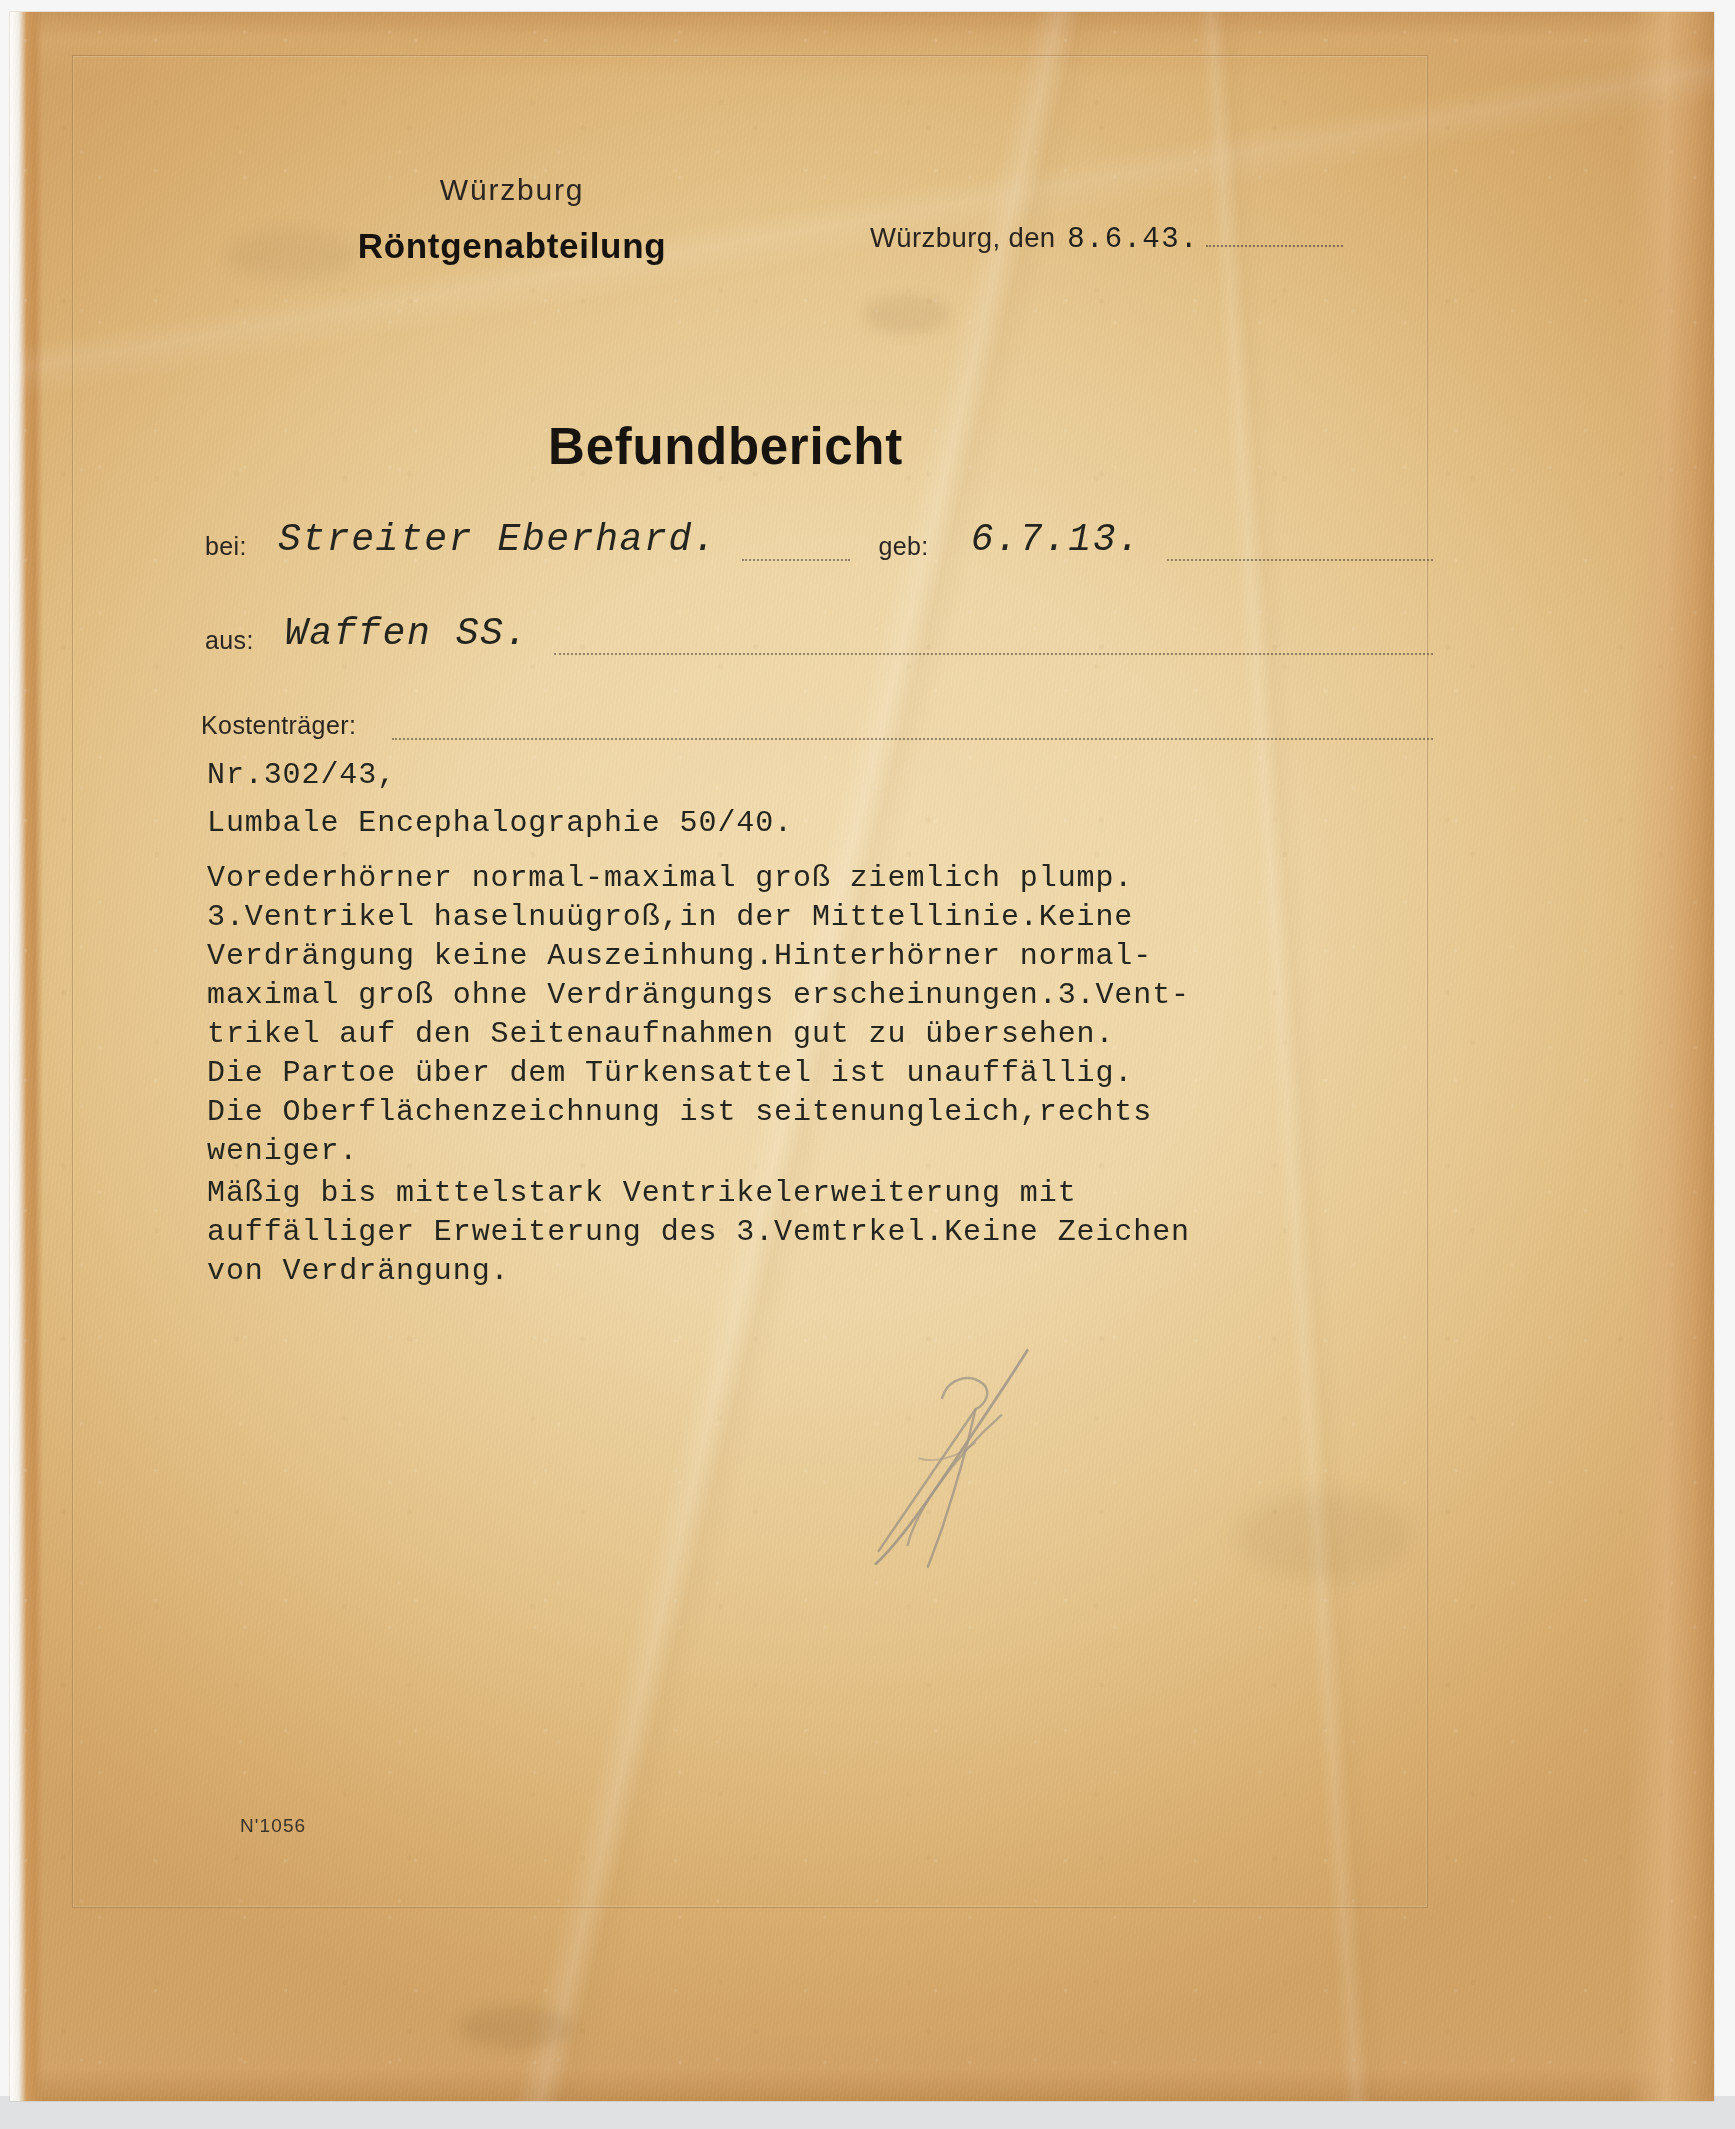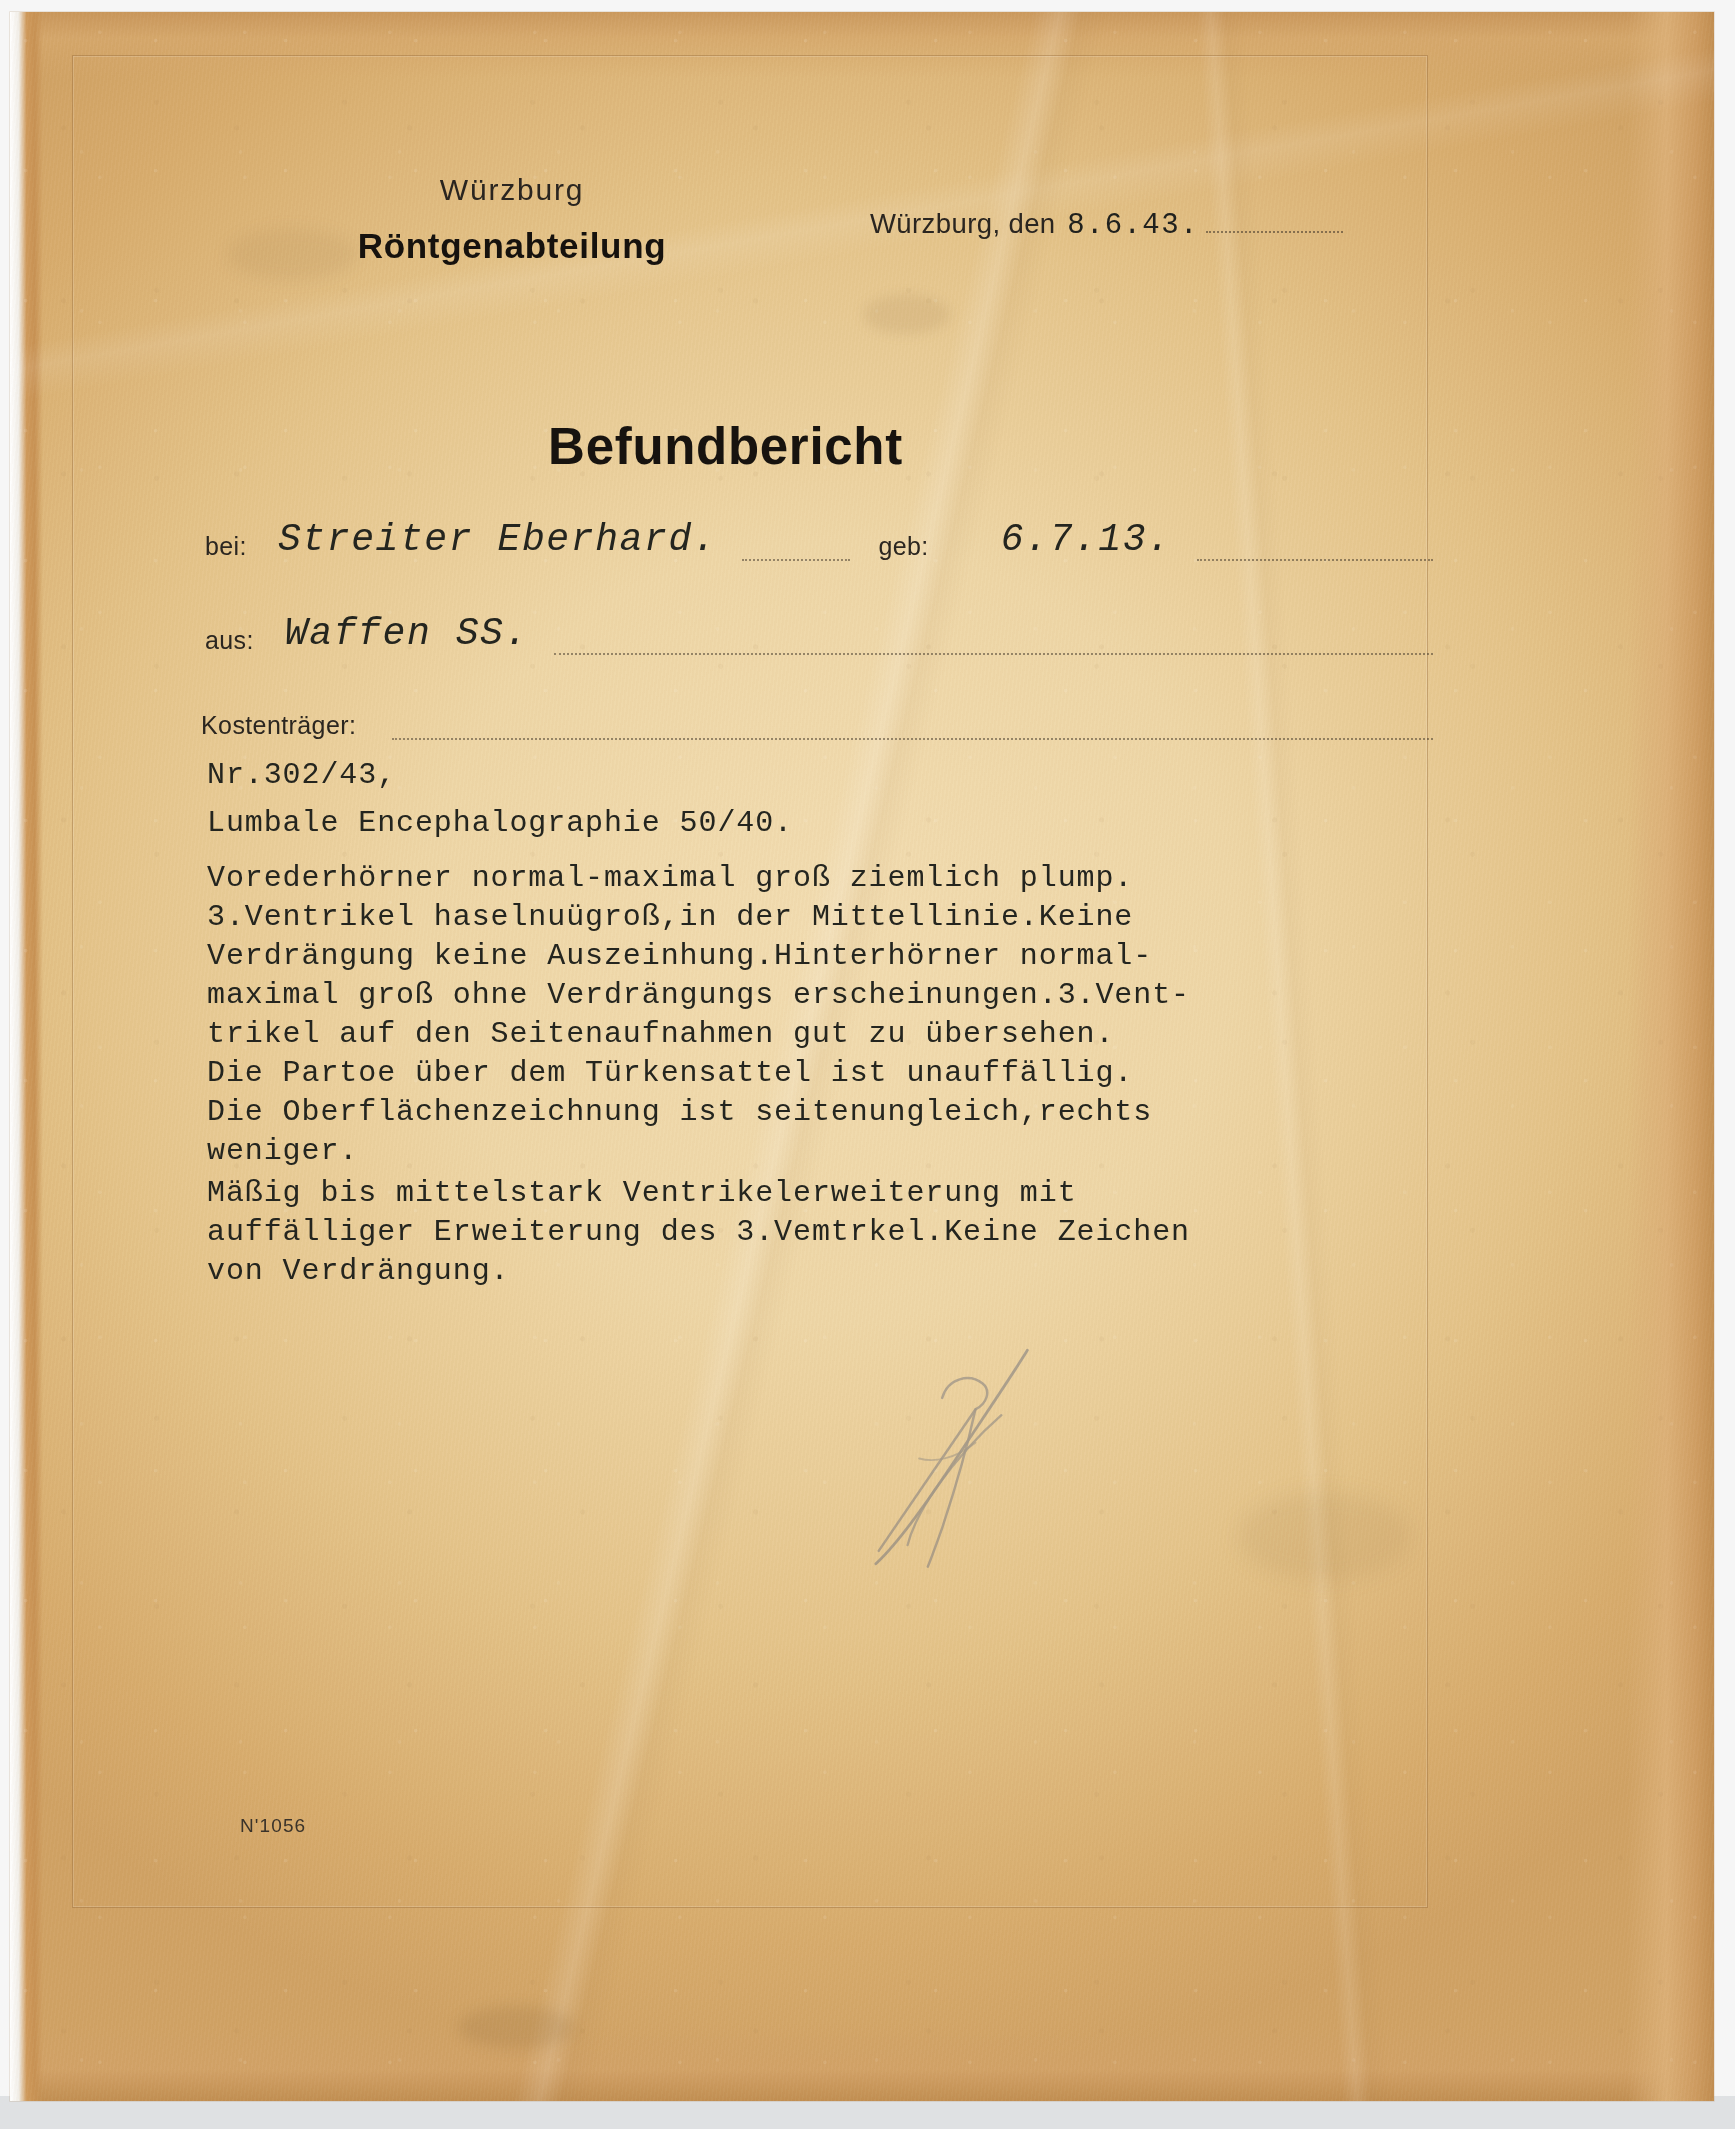"Würzburg, den" .dateline { top: 196px -> 210px }
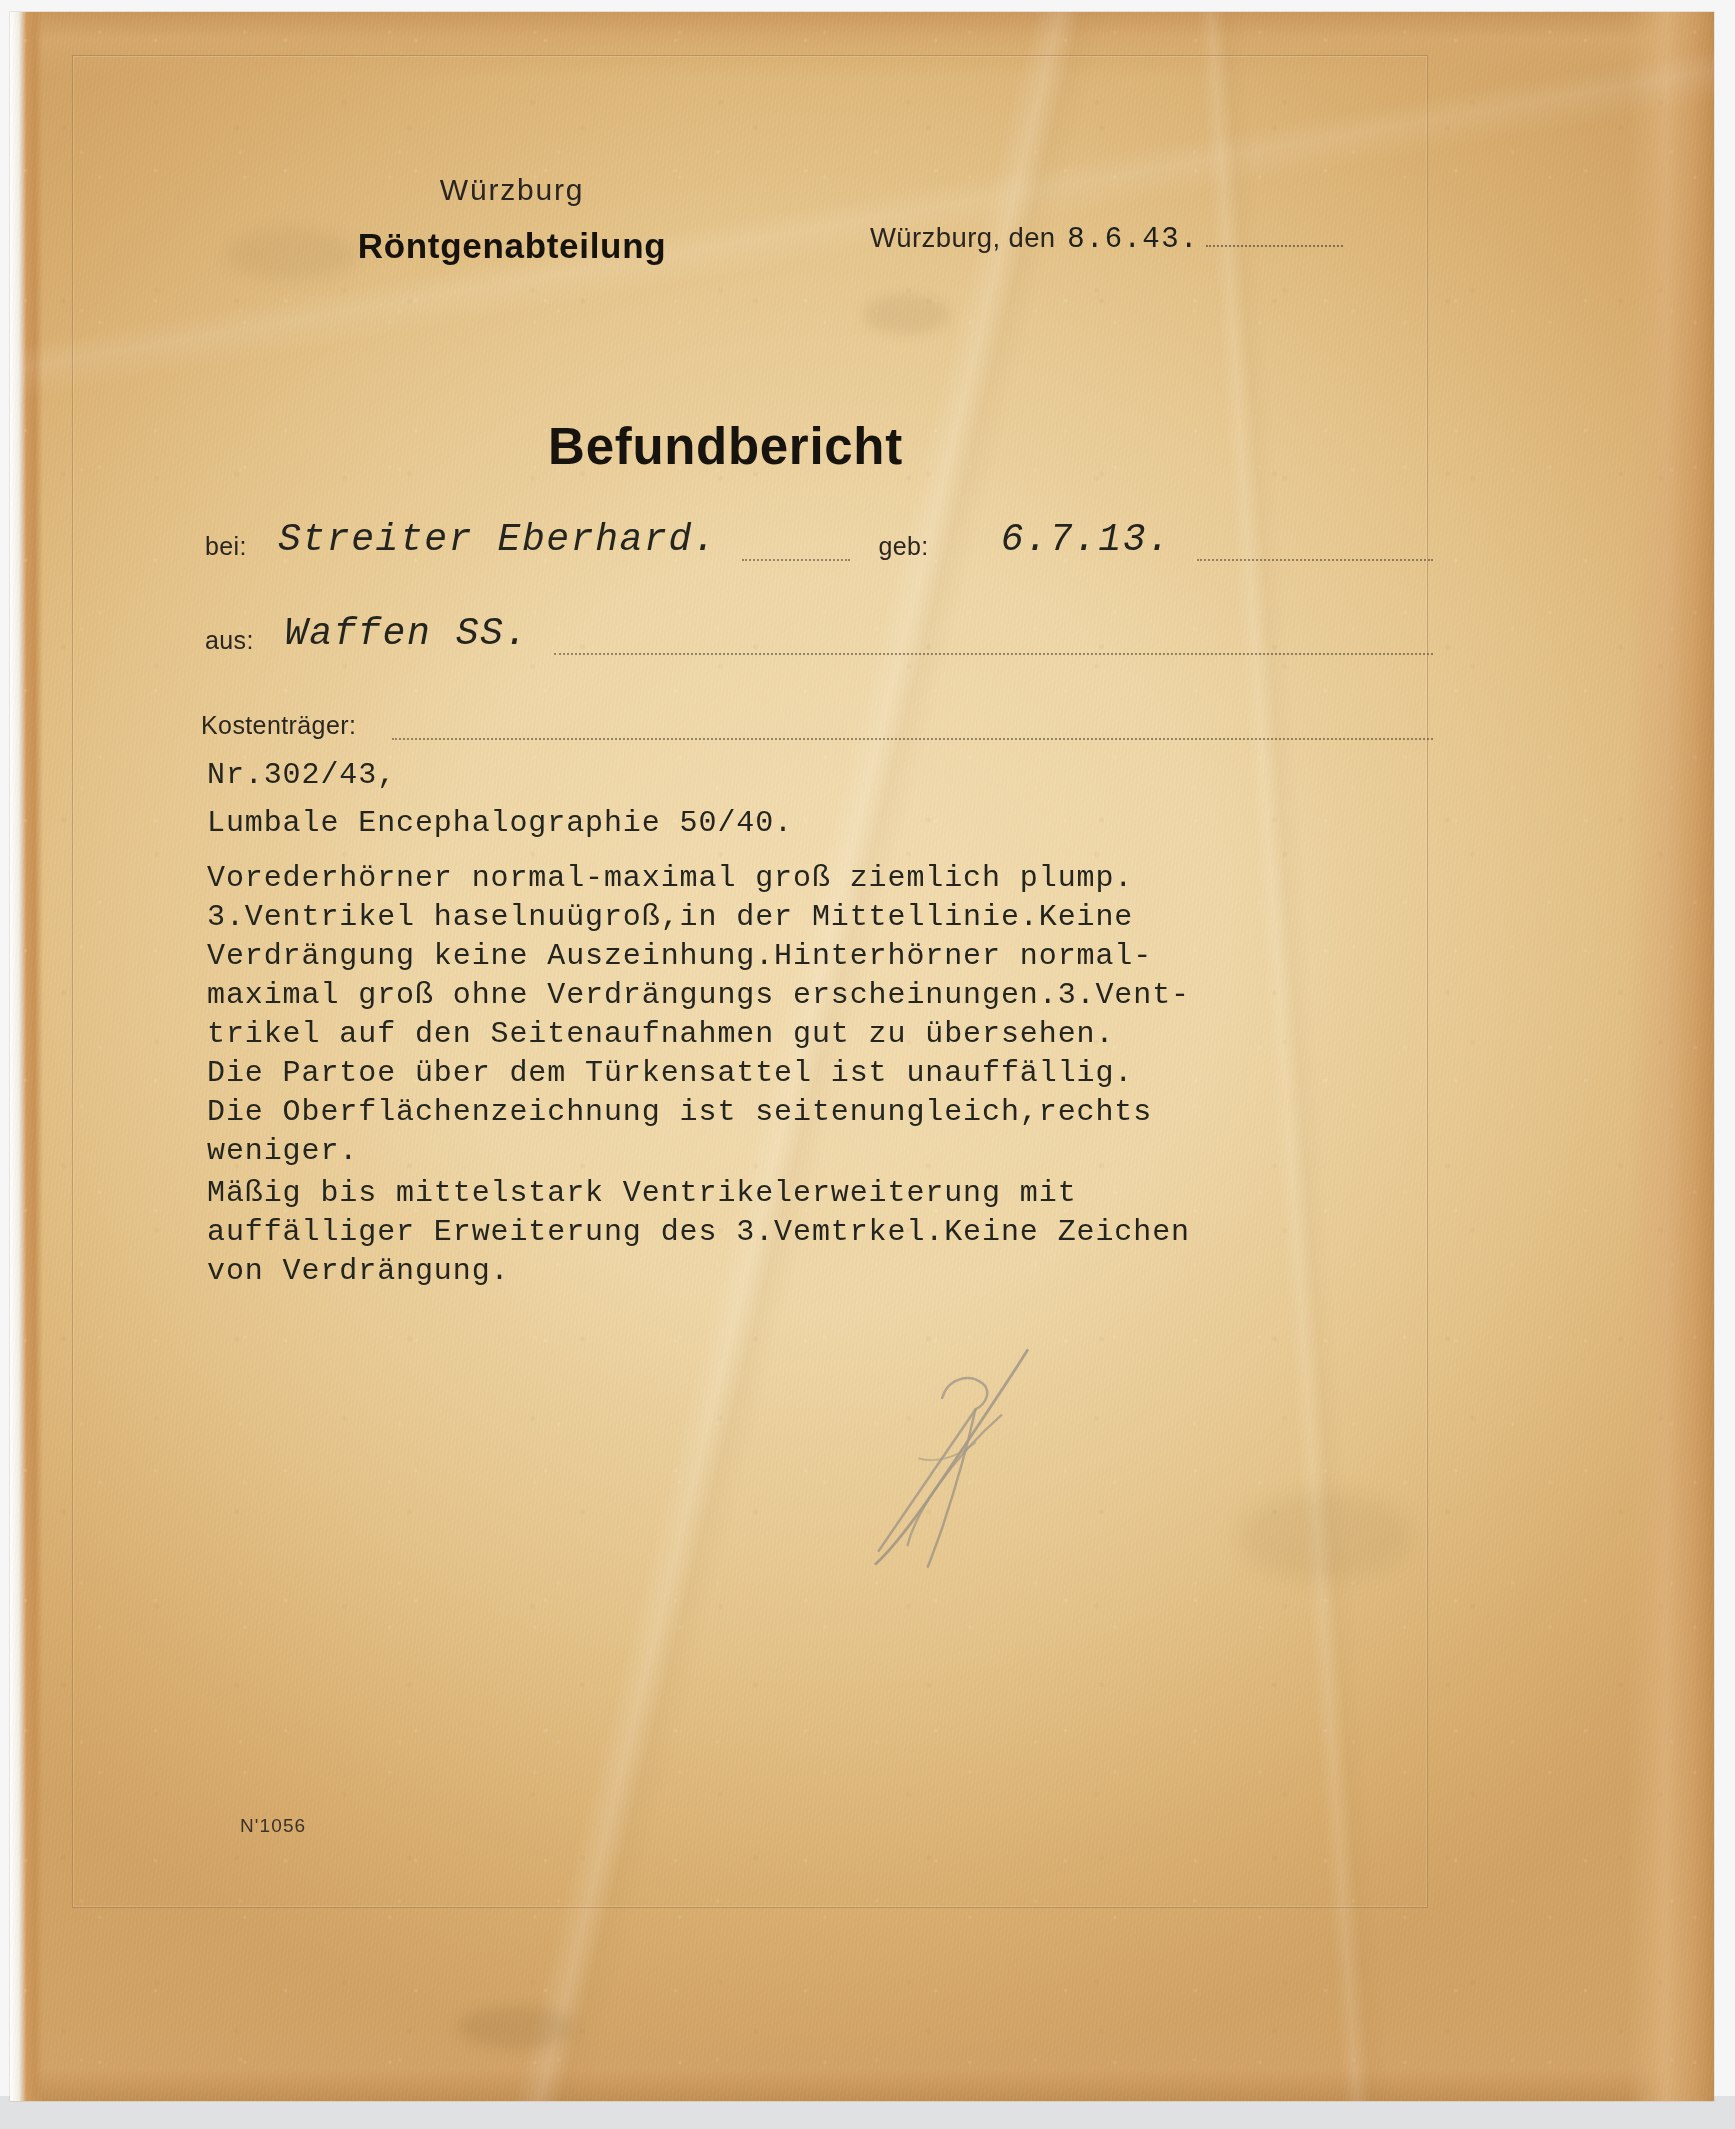"6.7.13." span.fval { margin-left: 54px -> 24px }
